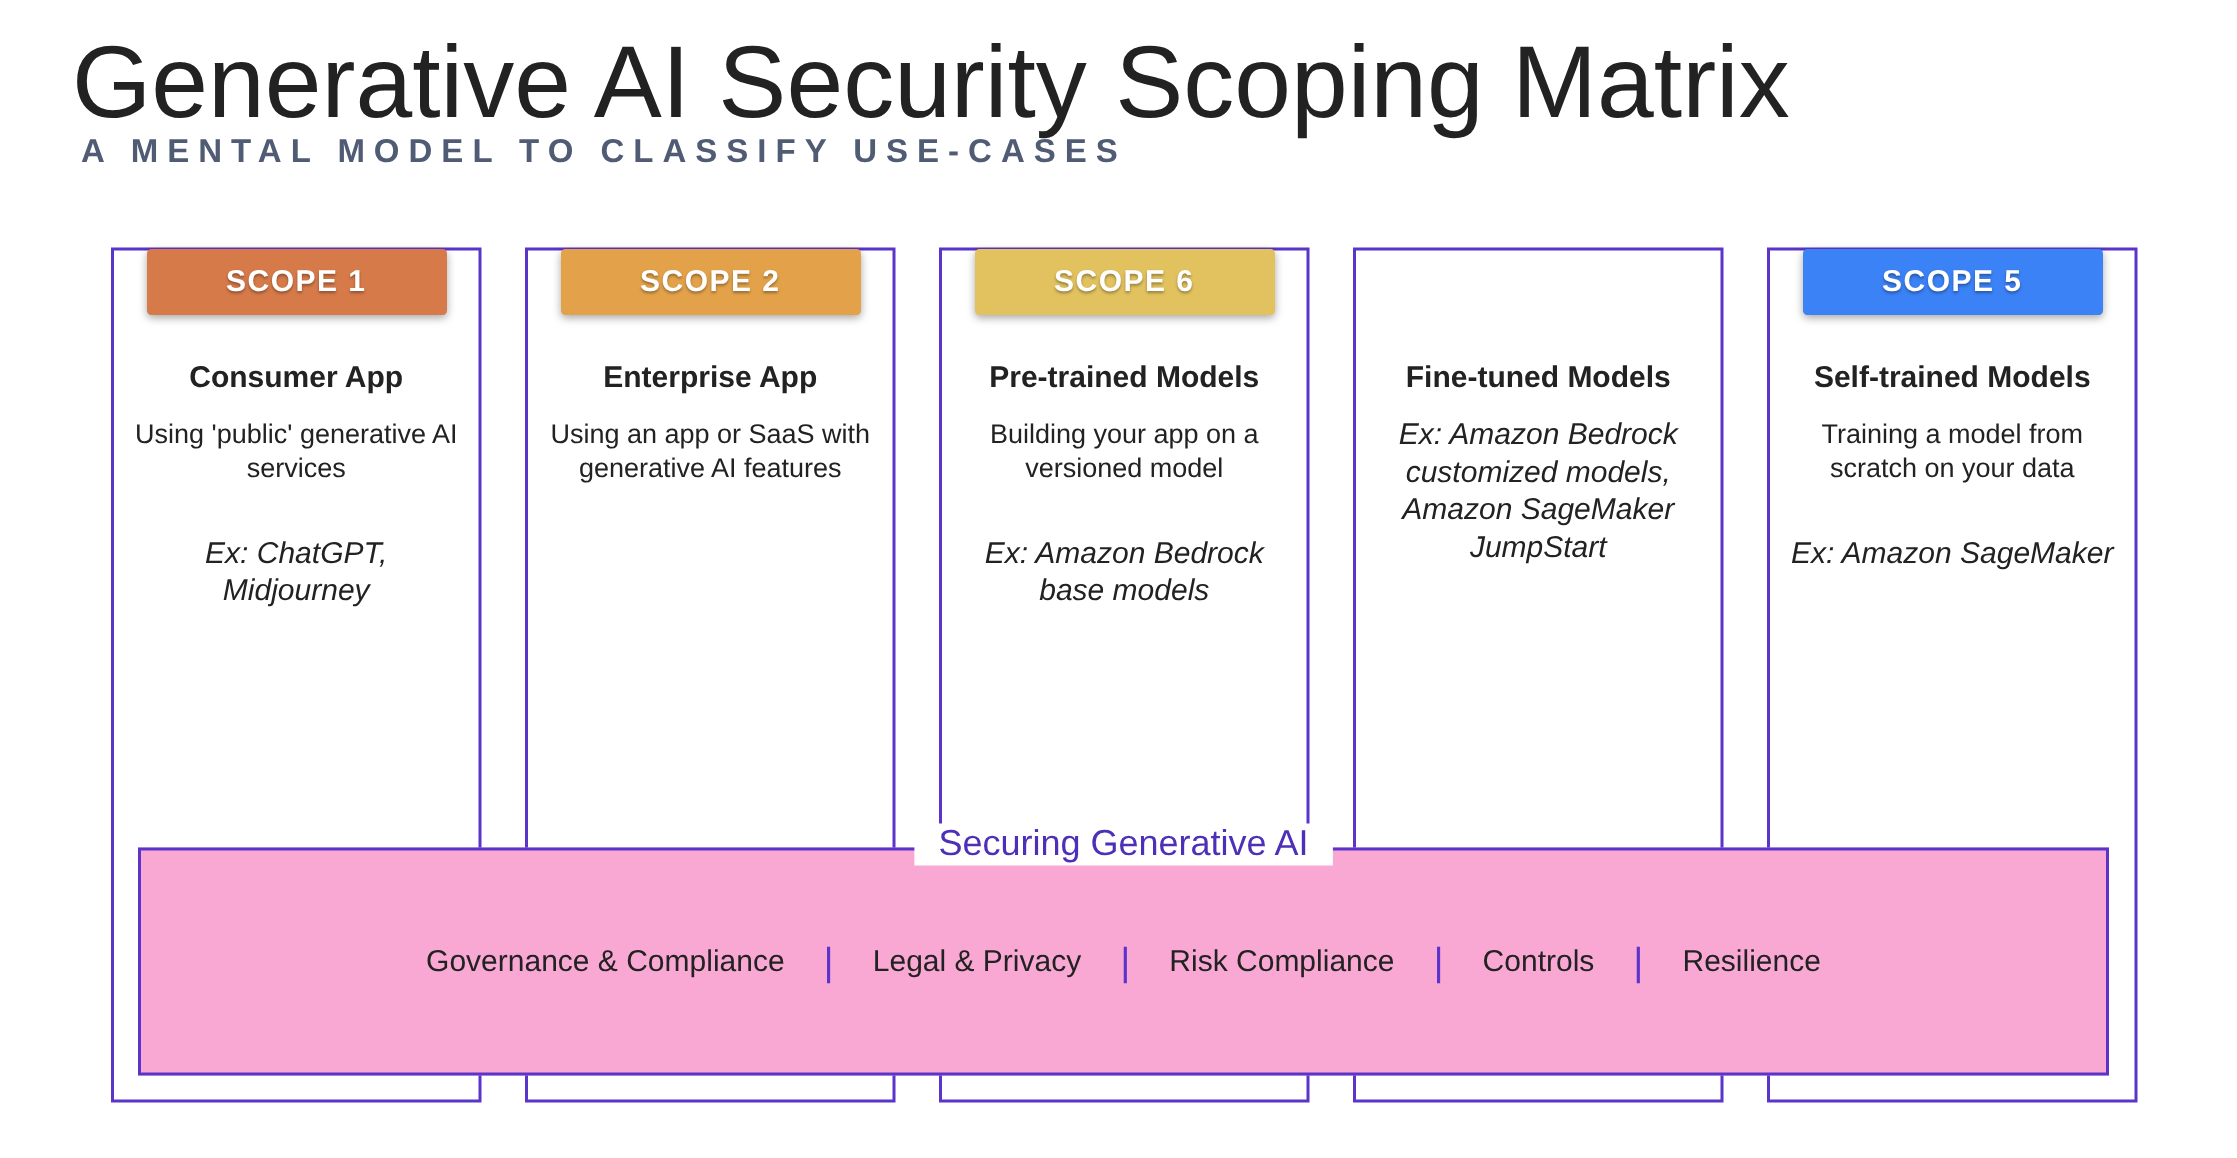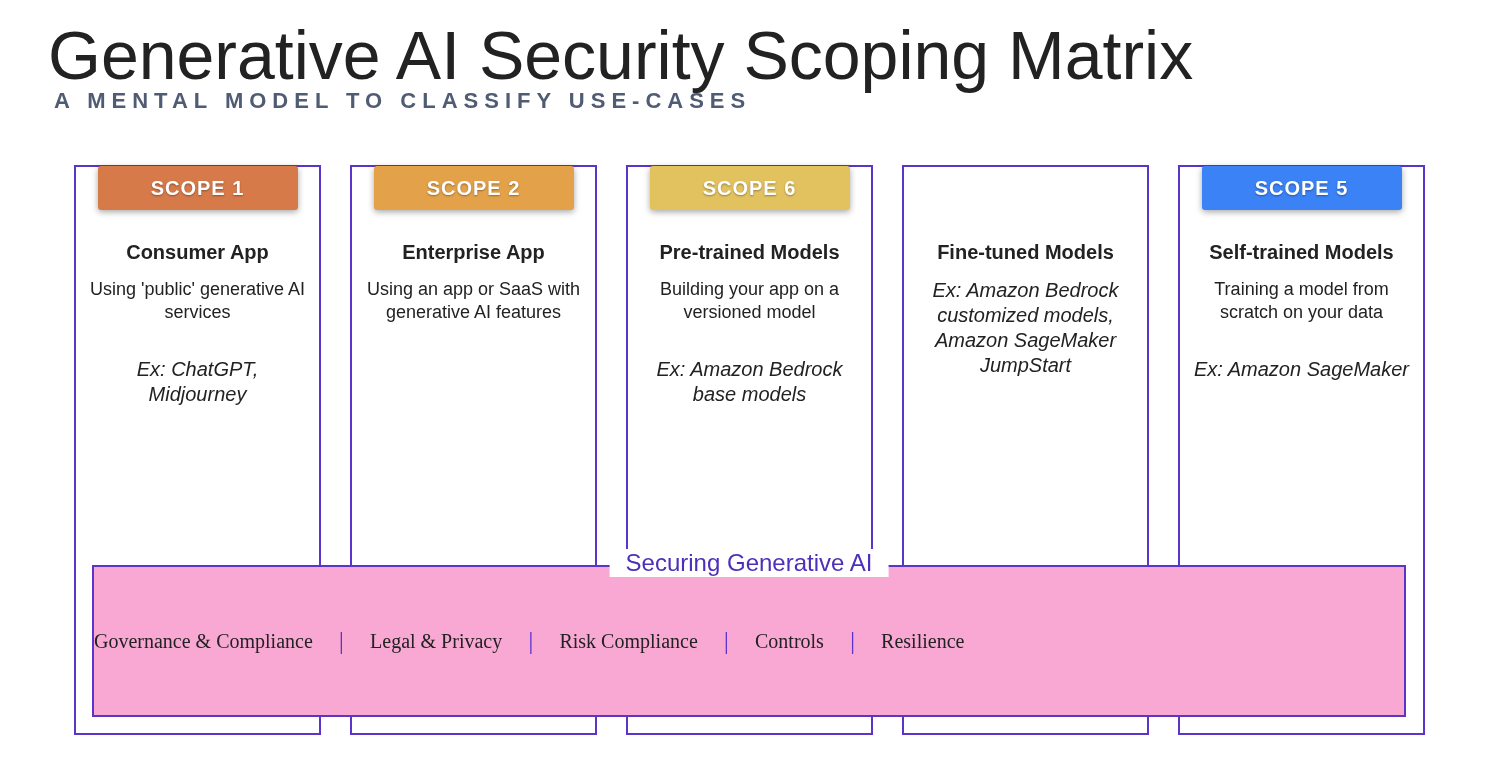"Governance & Compliance" .pillars { font-family: Liberation Serif, serif -> none; justify-content: flex-start -> center }
